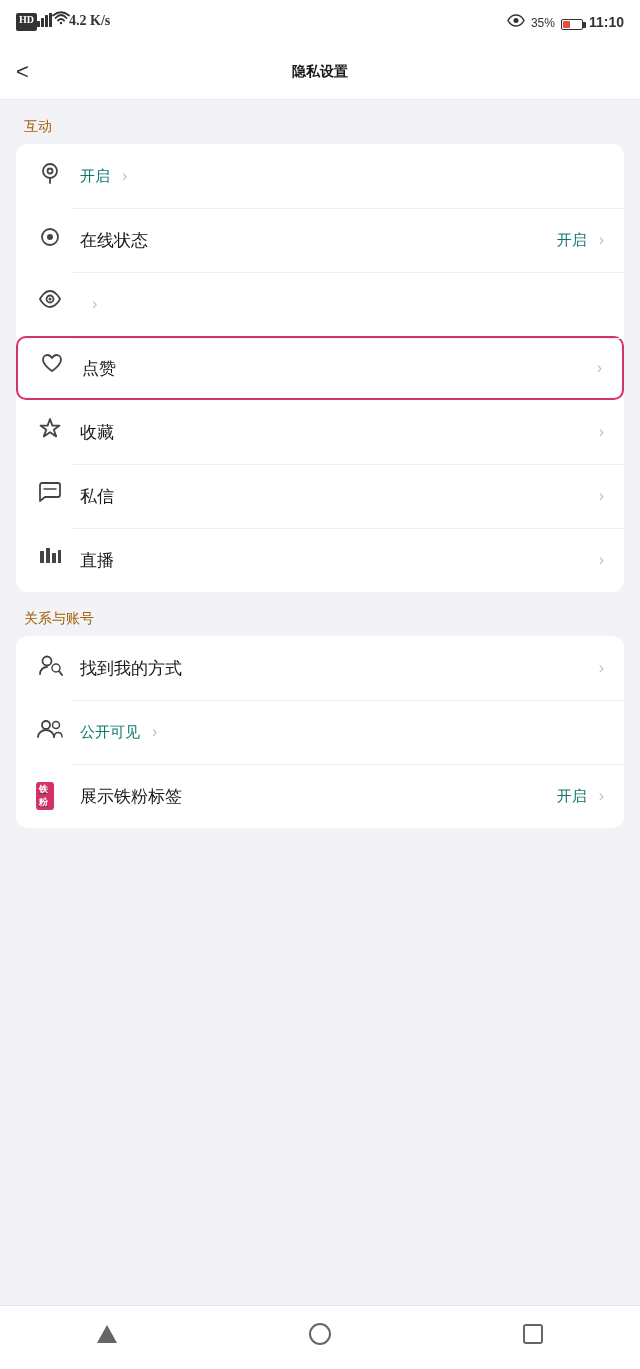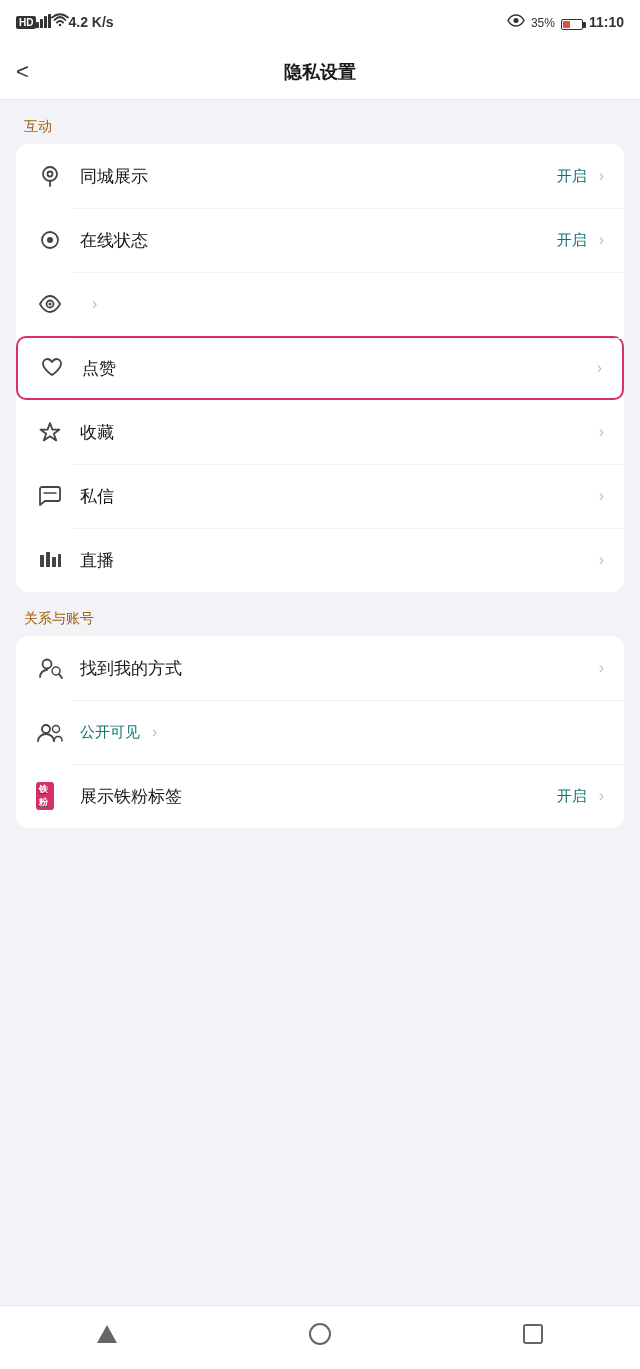"HD" .status-left { align-items: center -> none; font-family: none -> Liberation Serif, serif }
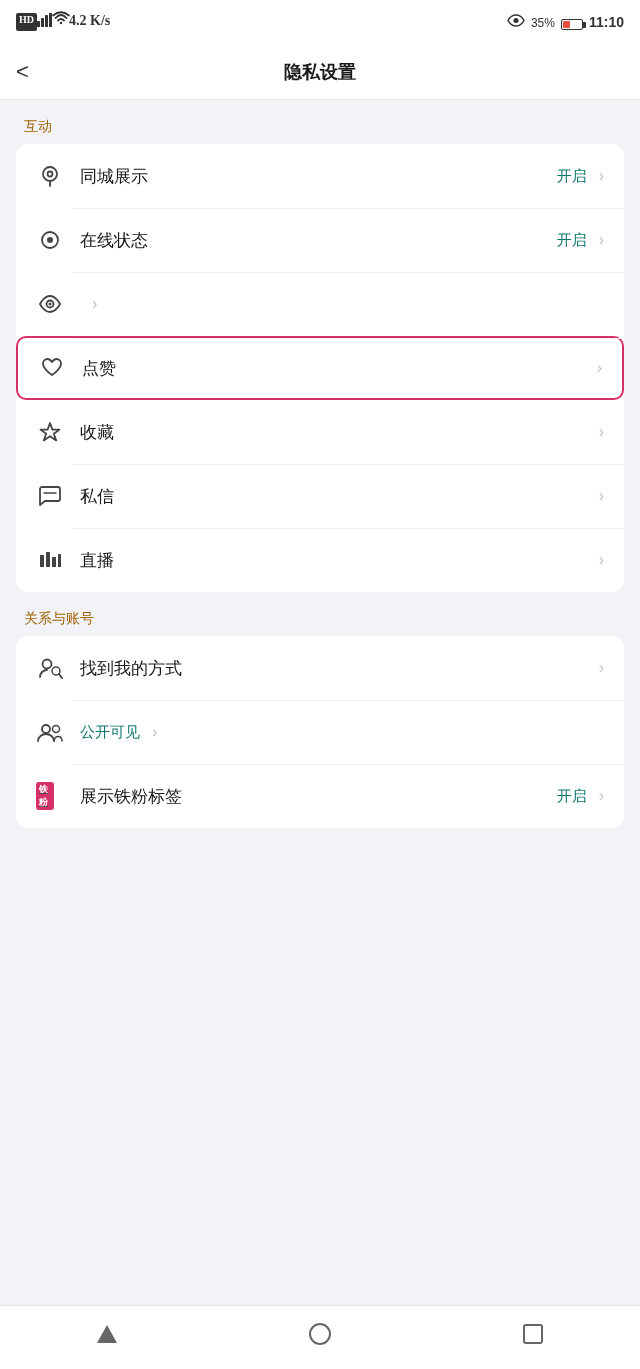"隐私设置" .nav-title { font-size: 18px -> 14px }
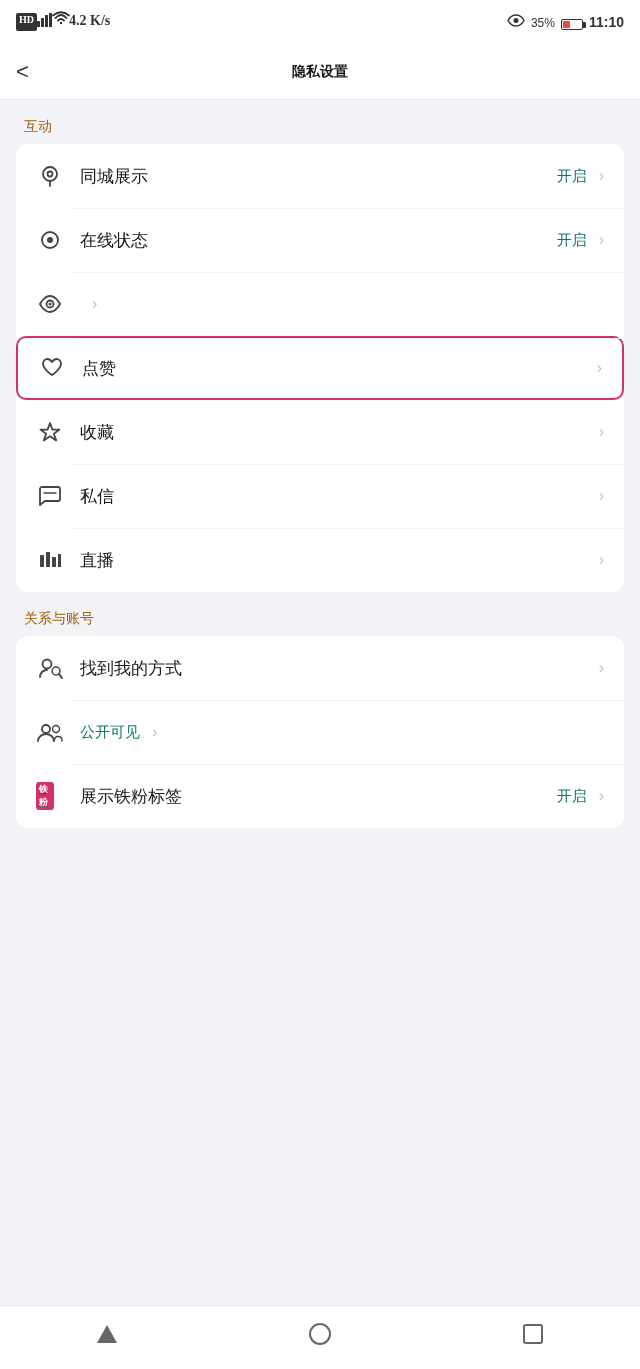"同城展示" span.item-label { html: <span>同城展示</span> -> none }
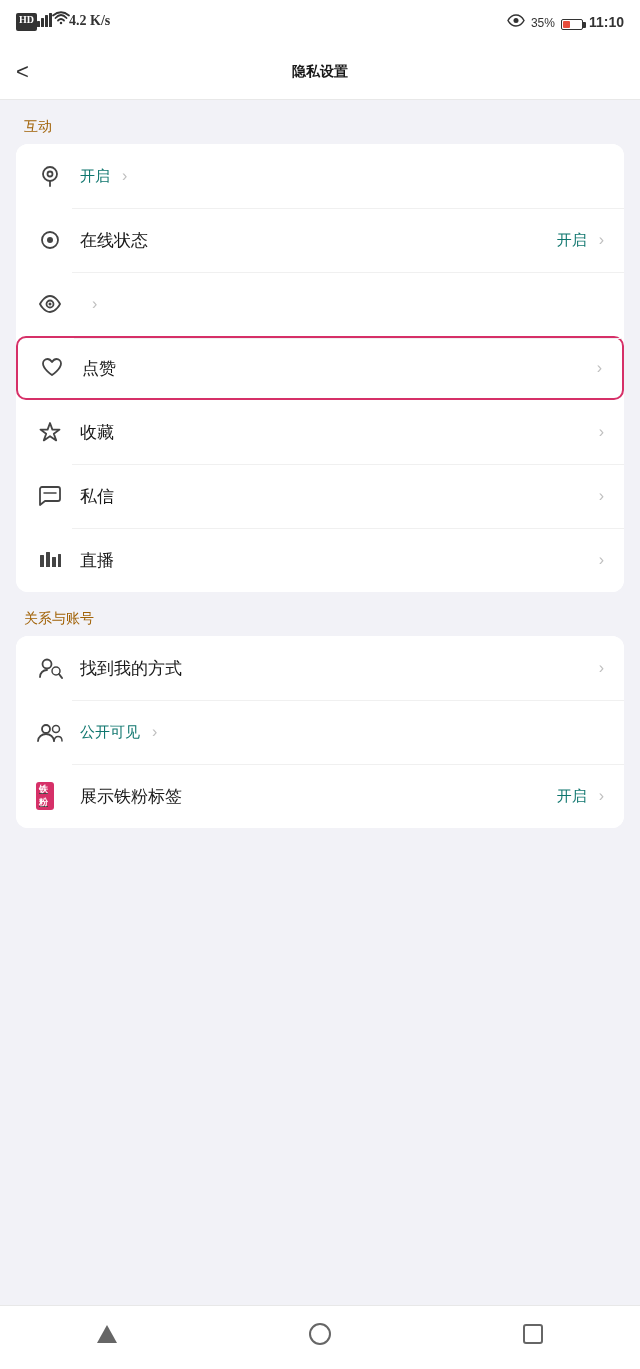"铁粉" .item-icon { align-items: center -> flex-start }
